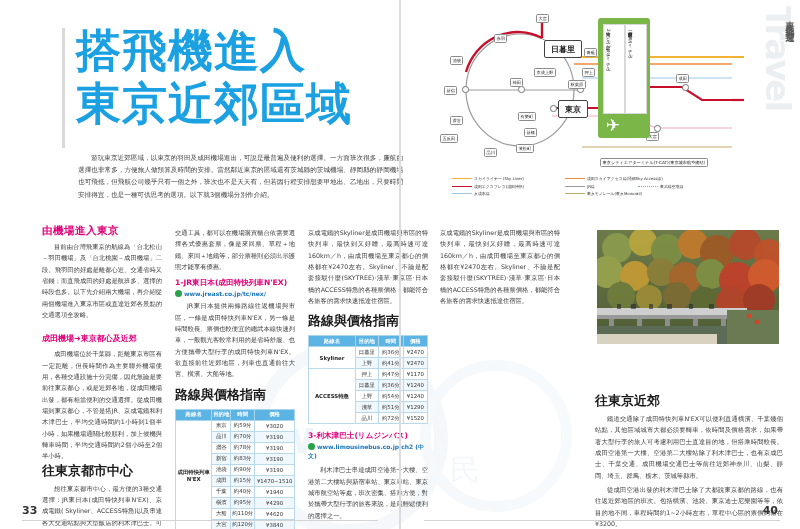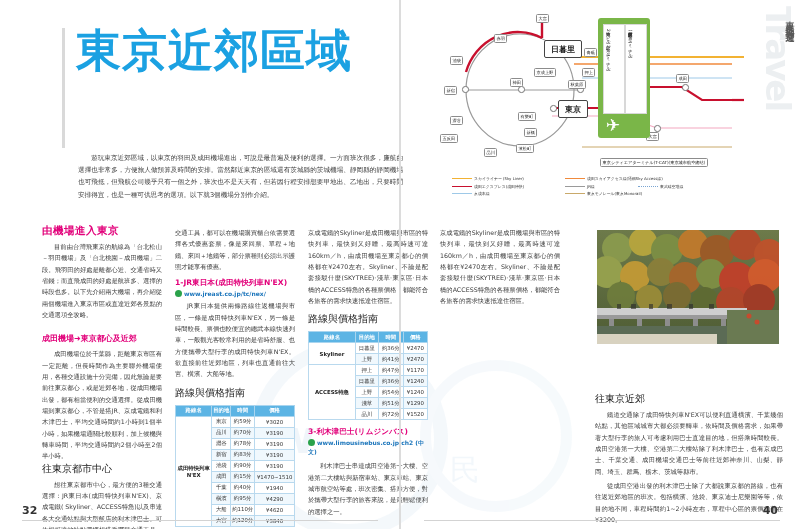"搭飛機進入" div { html: none -> <div>搭飛機進入</div> }
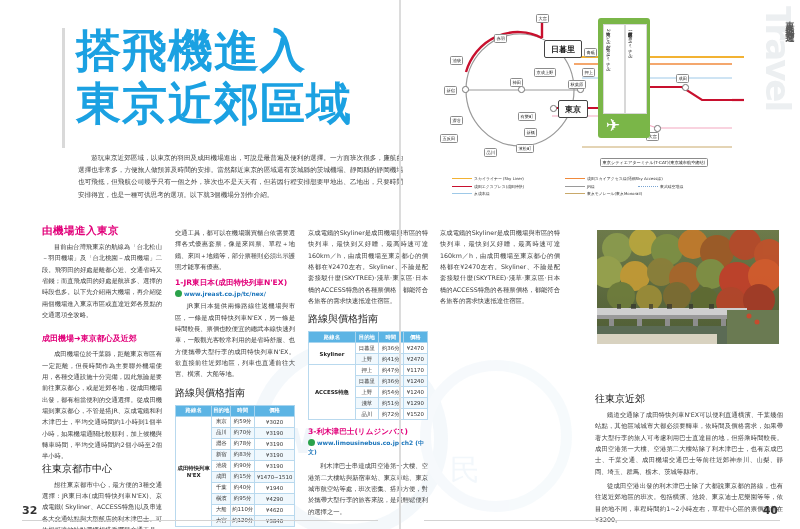"路線與價格指南" .sub-h { font-size: 10px -> 13px; font-weight: normal -> bold }
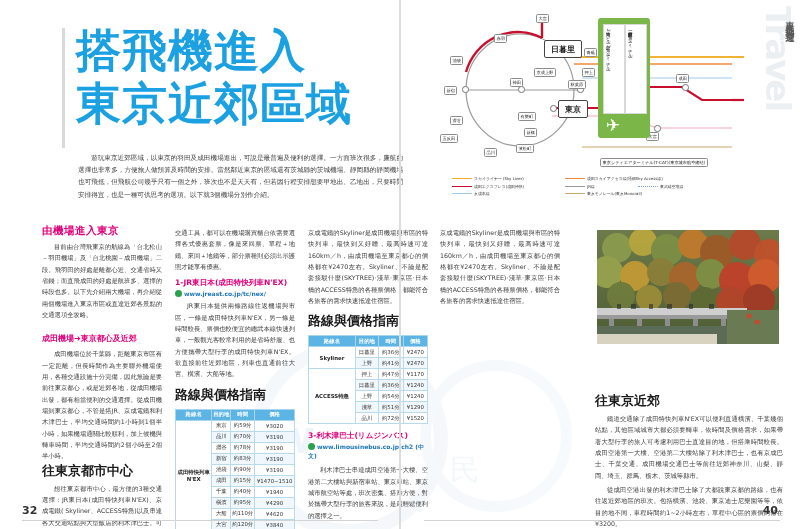"32" div.pgnum { text: 32 -> 33 }
